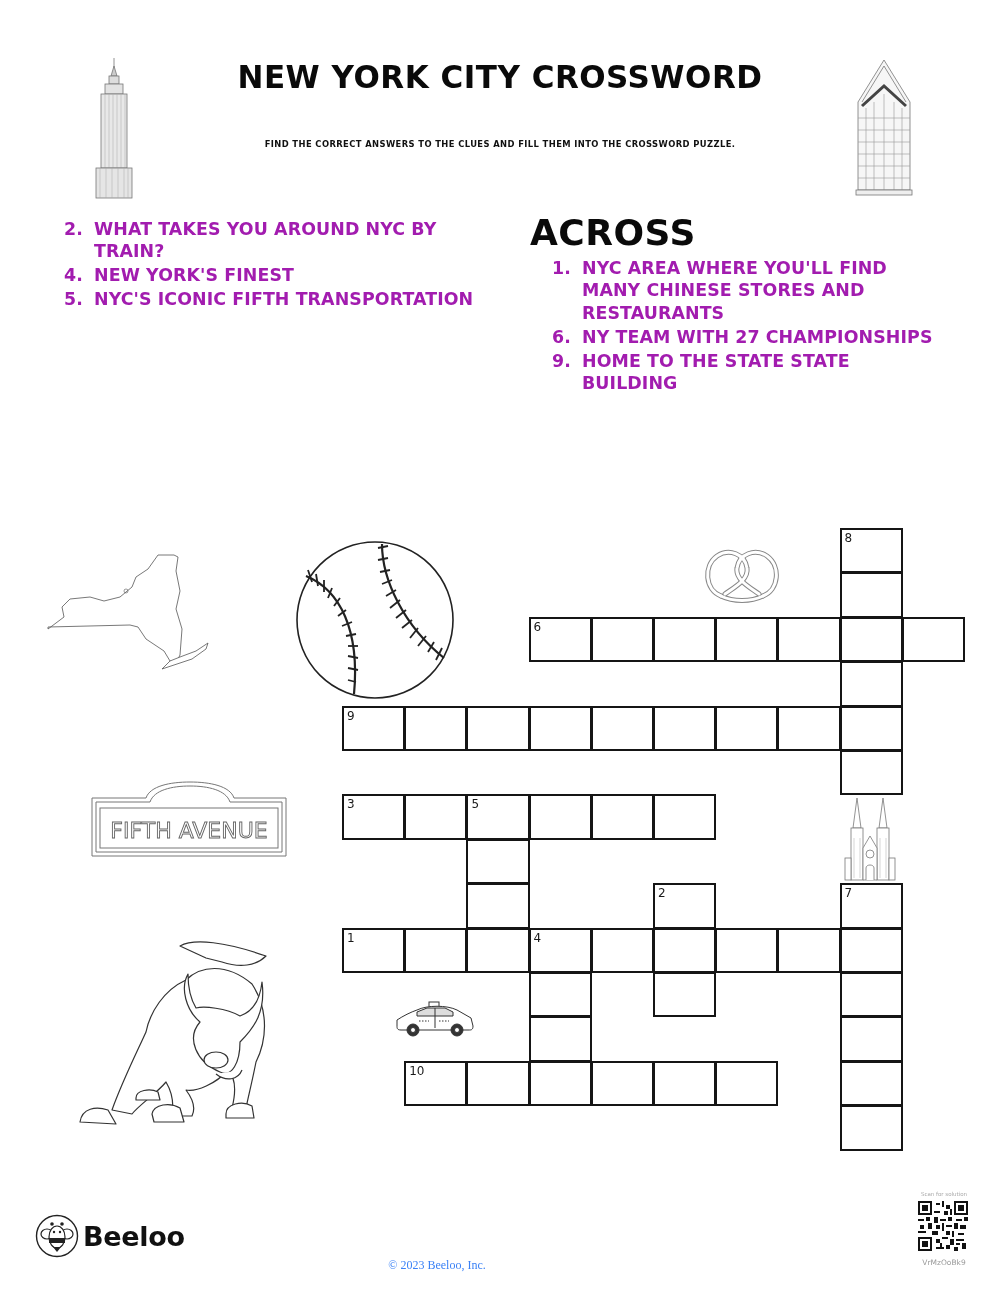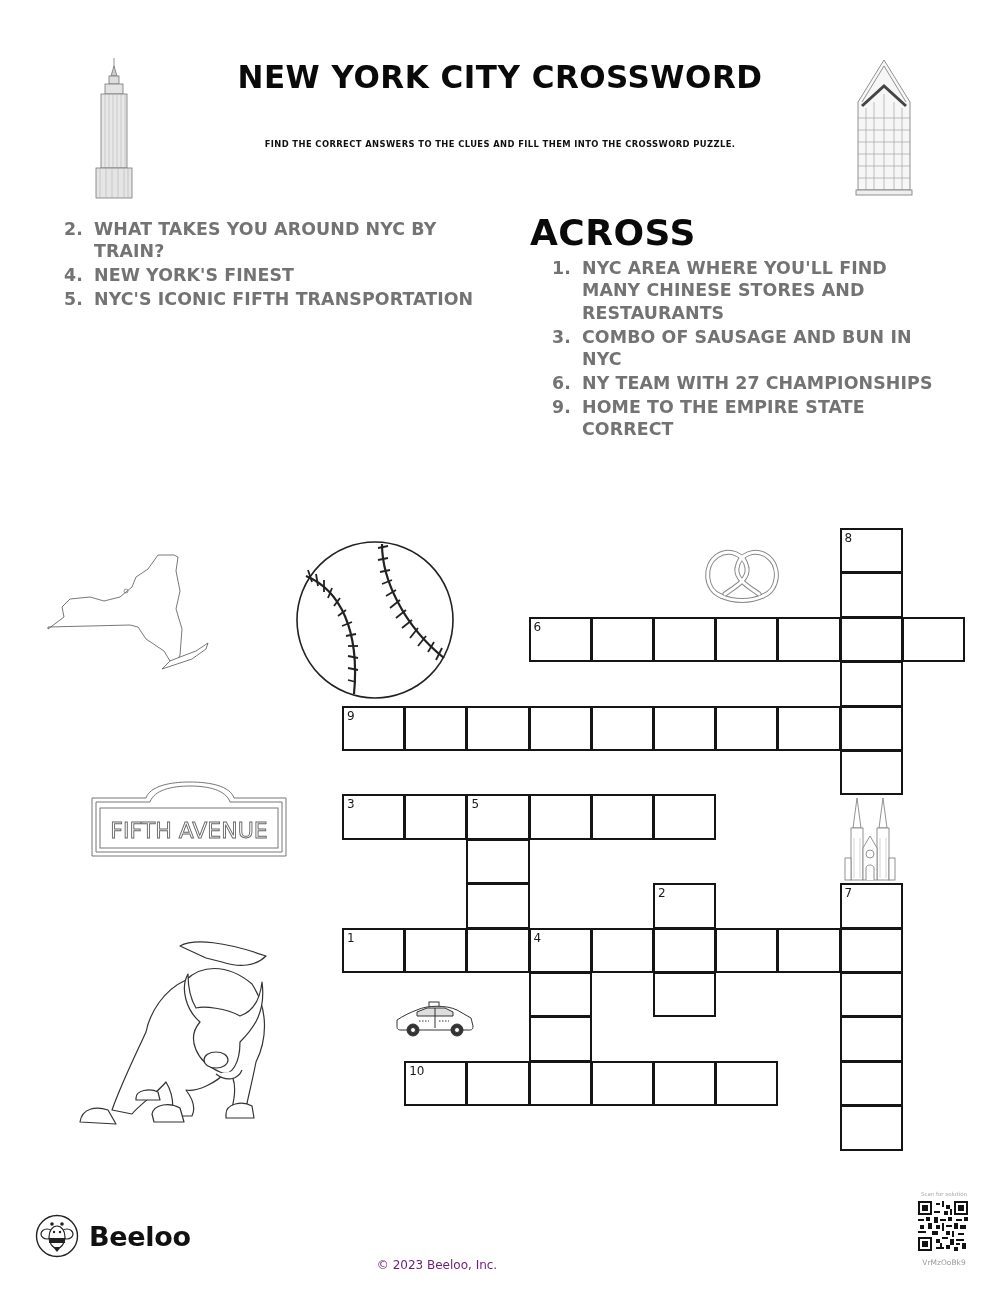"2. WHAT TAKES YOU AROUND" .clue-list li { color: #737373 -> #a21caf }
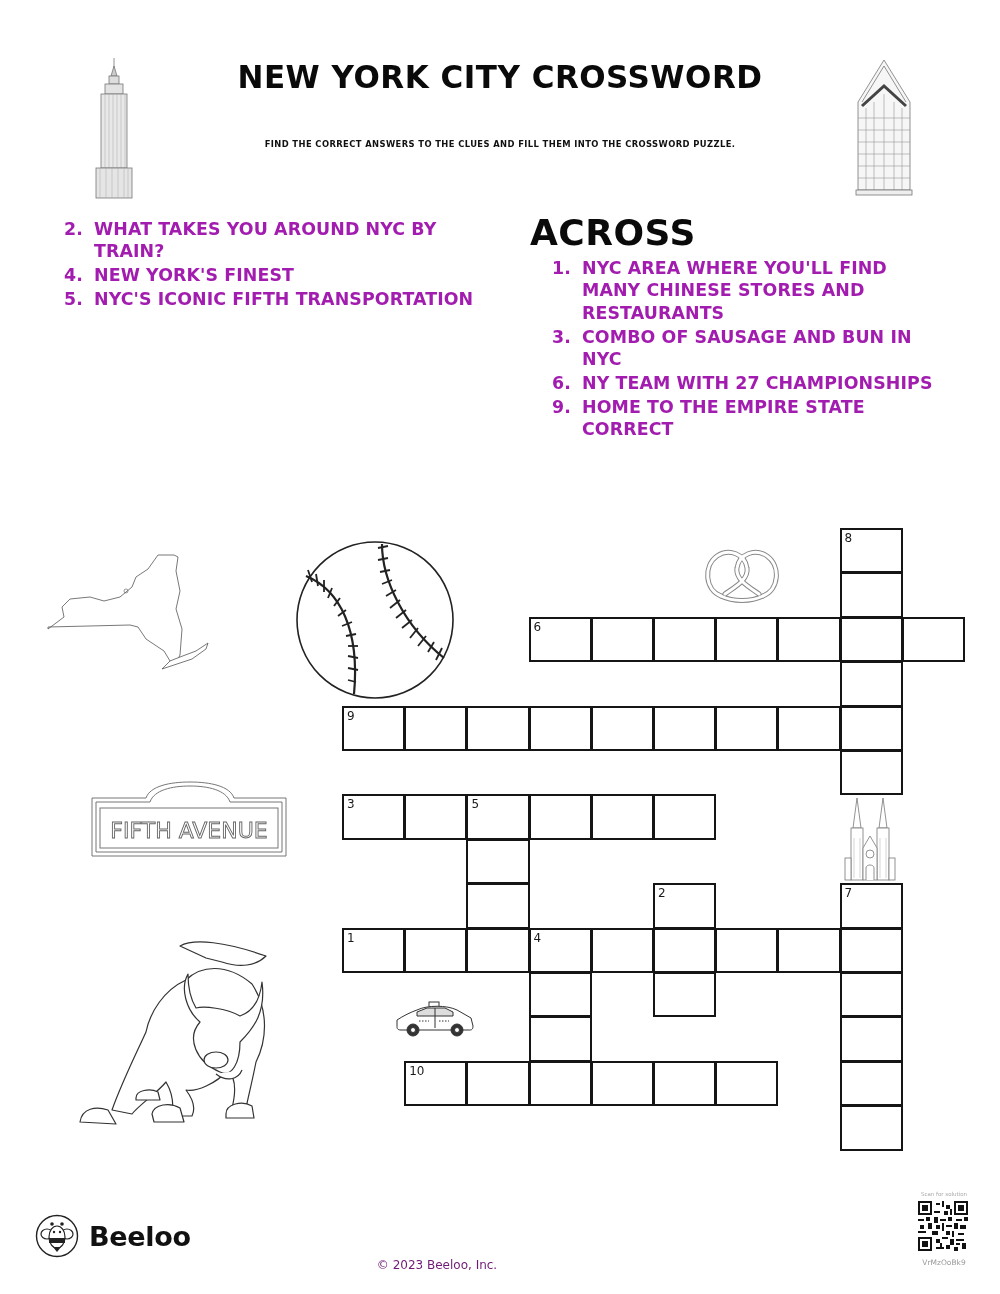"3. COMBO OF SAUSAGE AND" li { html: <li><span>3.</span><span>COMBO OF SAUSAGE AND BUN IN NYC</span></li> -> none }
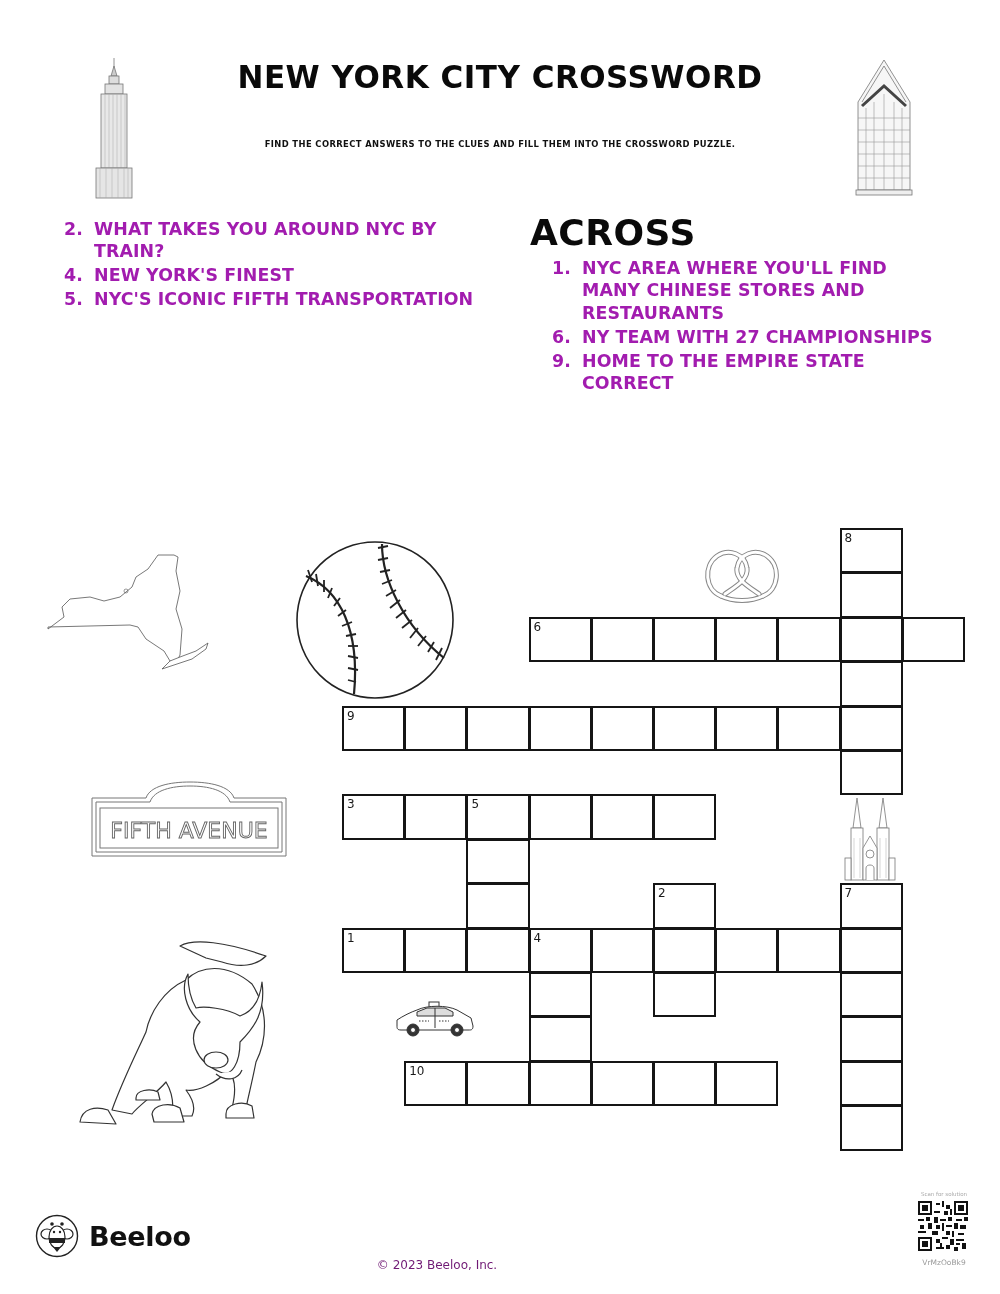"HOME TO THE EMPIRE STATE" span { text: EMPIRE STATE CORRECT -> STATE STATE BUILDING }
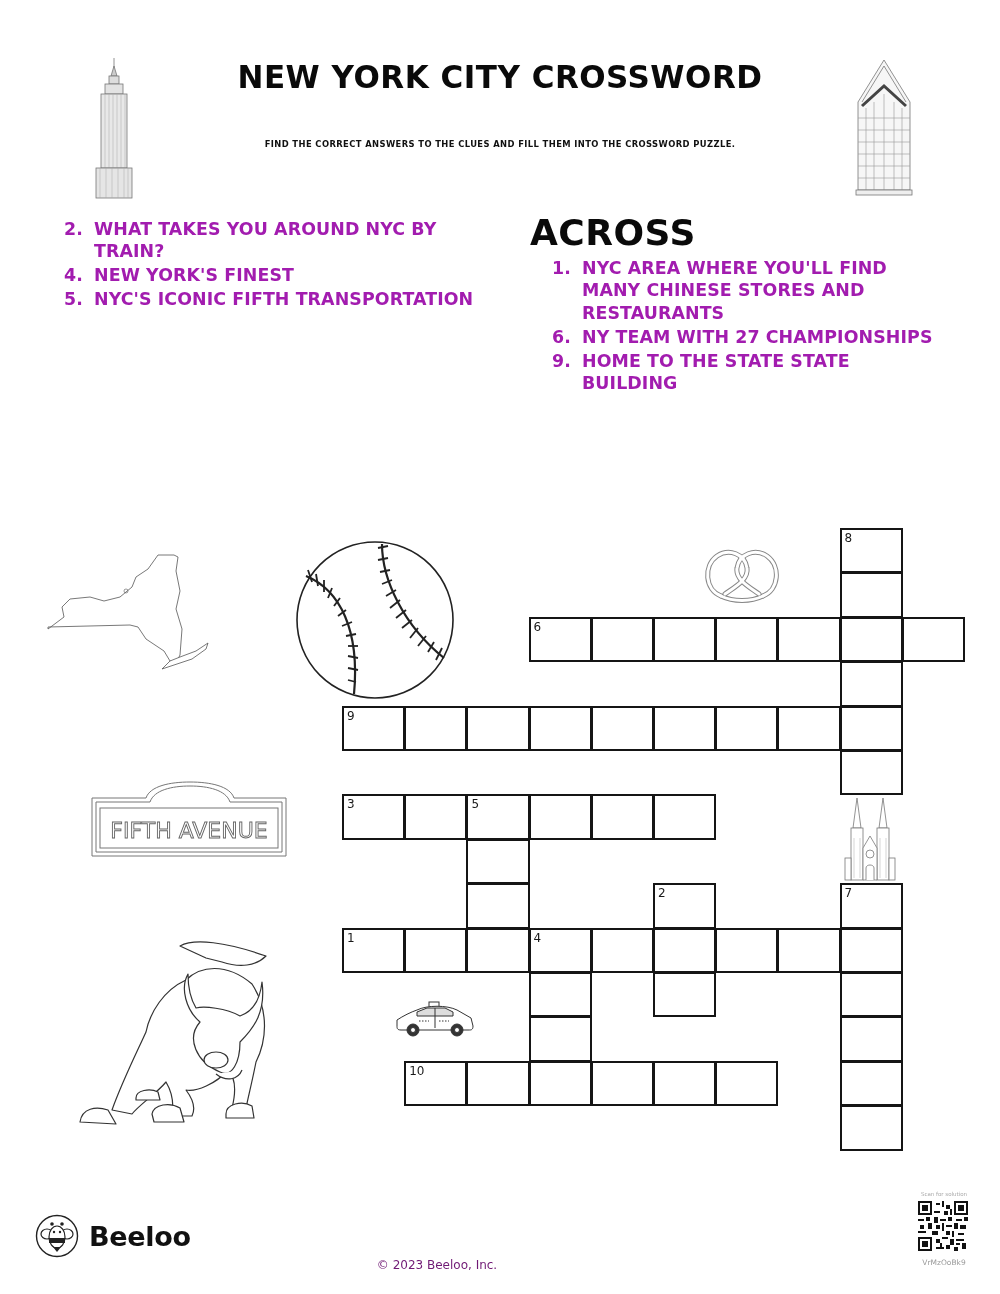"Beeloo" .footer-logo { gap: 10px -> 4px }
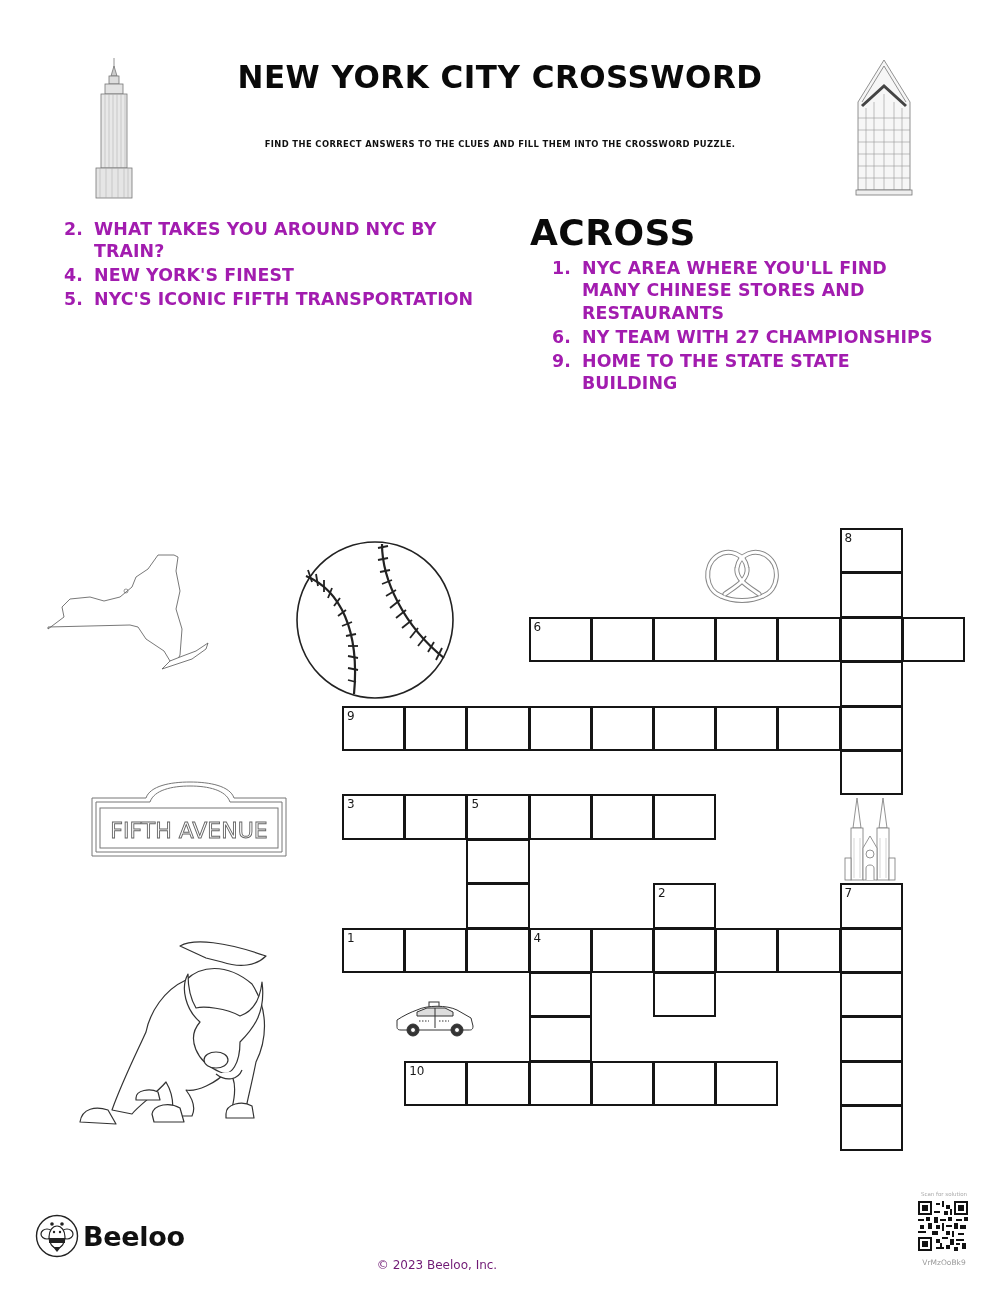"© 2023 Beeloo, Inc." .copyright { color: #701a75 -> #3b82f6; font-family: none -> Liberation Serif, serif }
